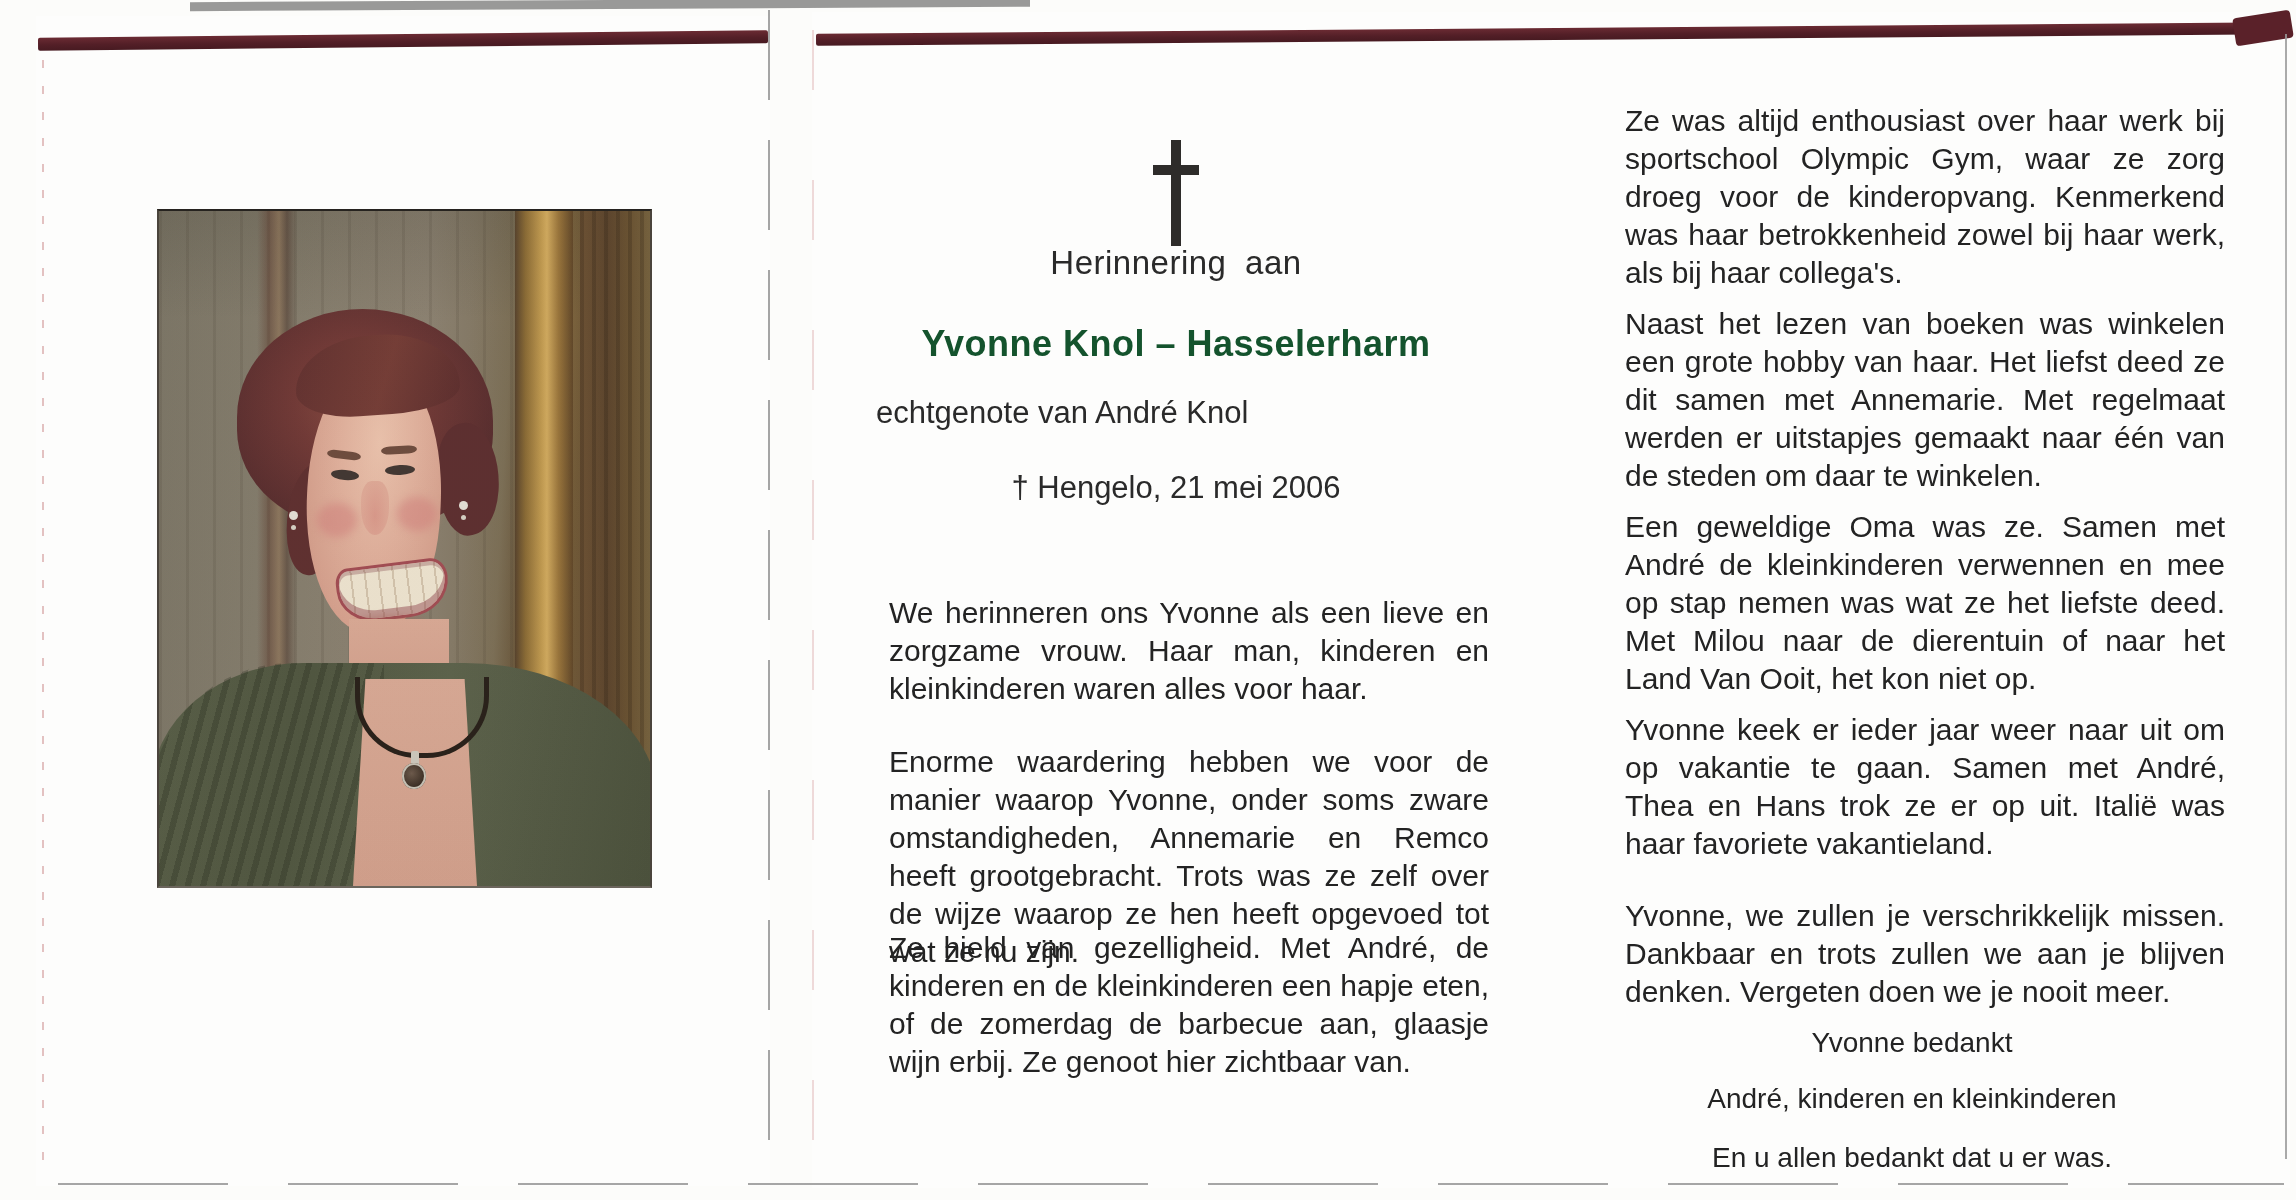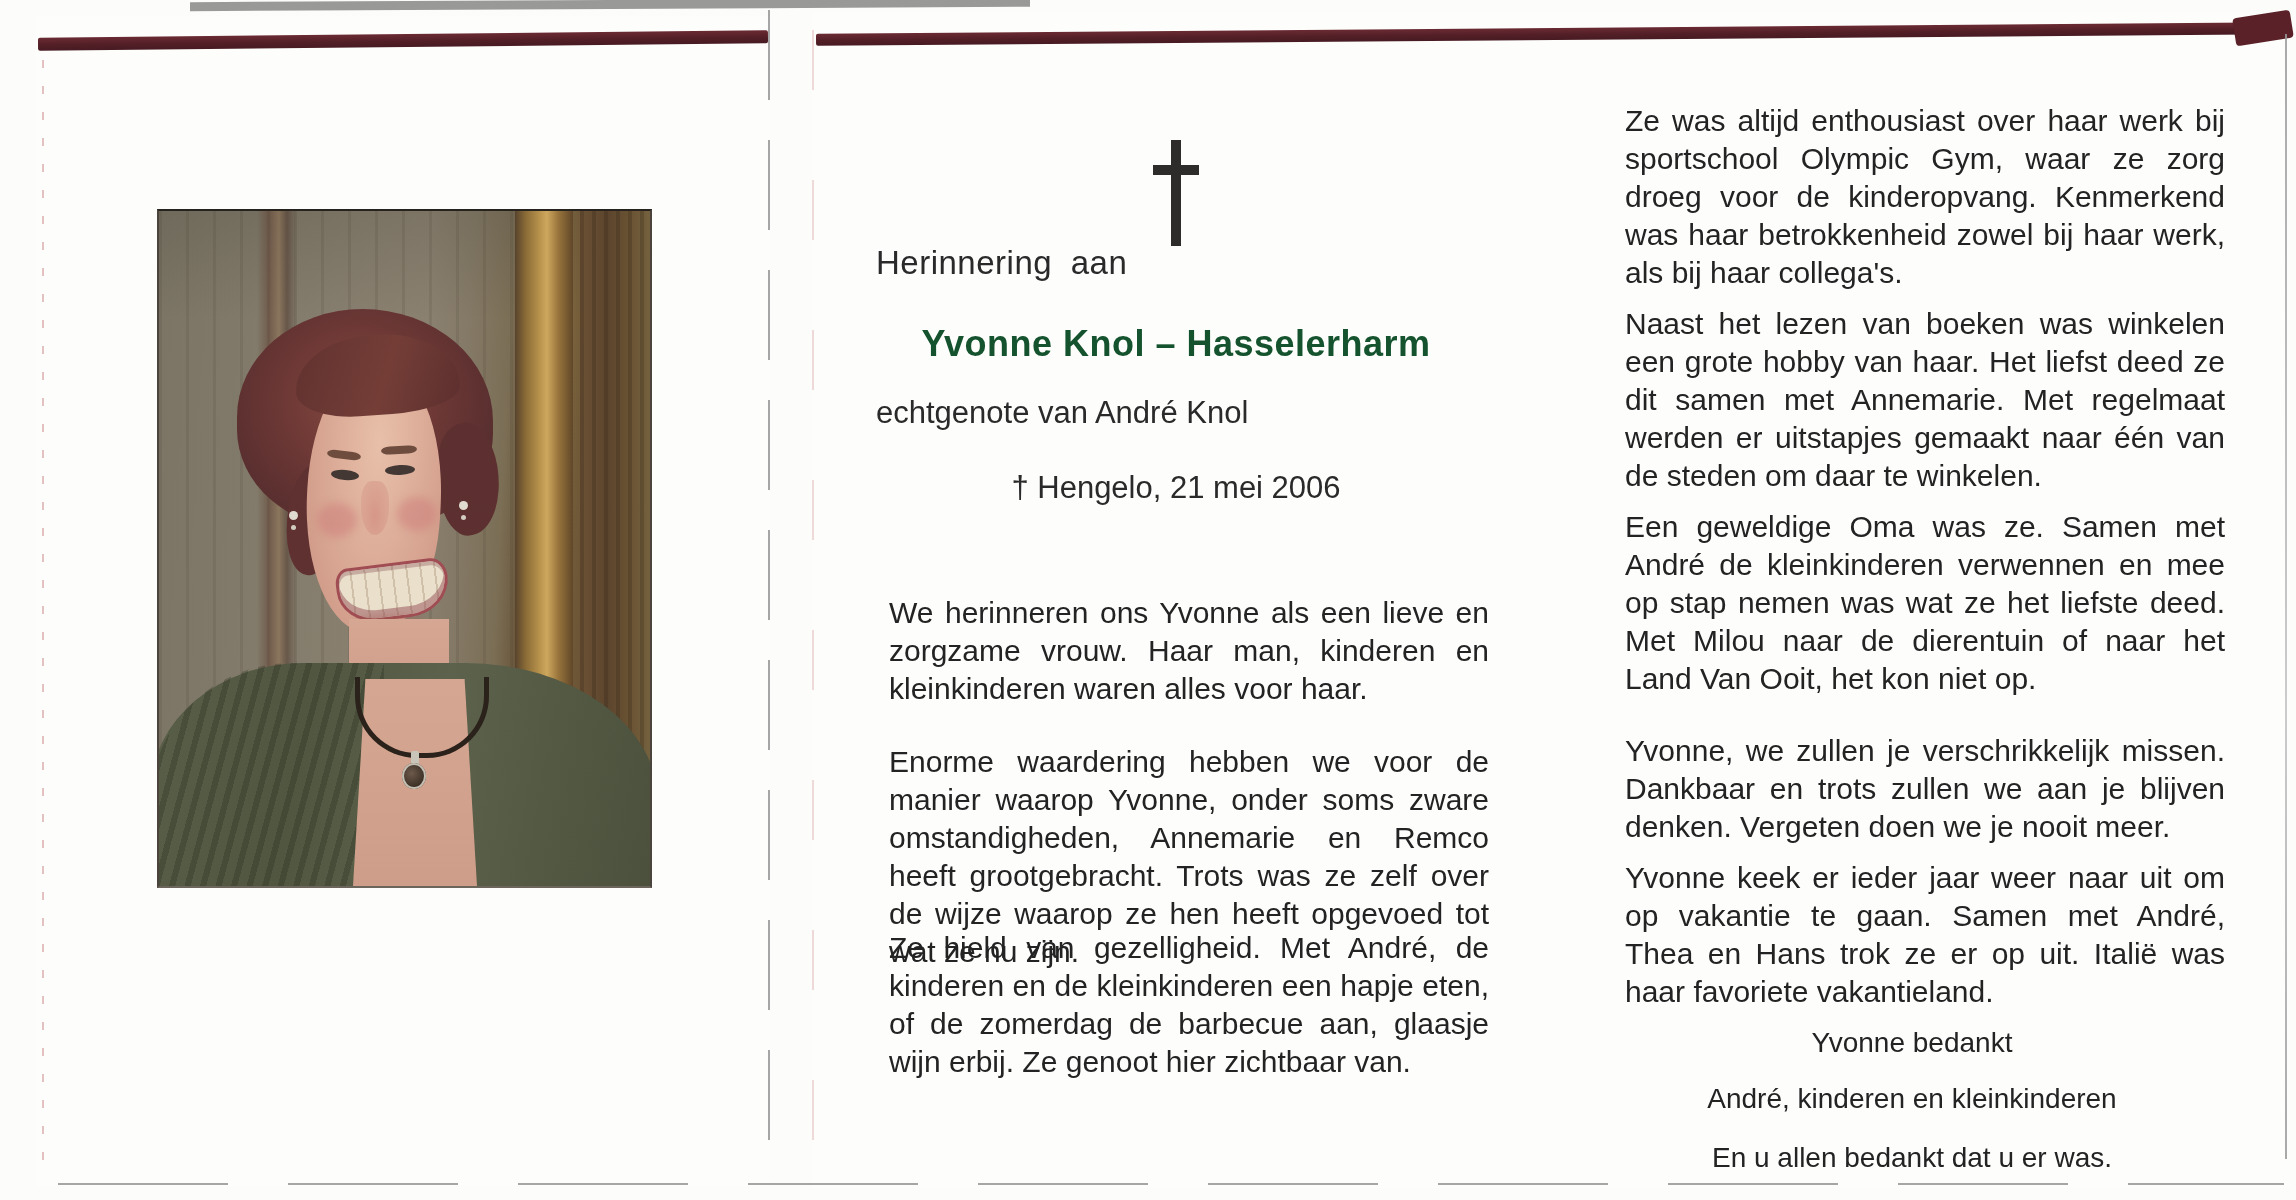"Herinnering aan" .intro { text-align: none -> center }
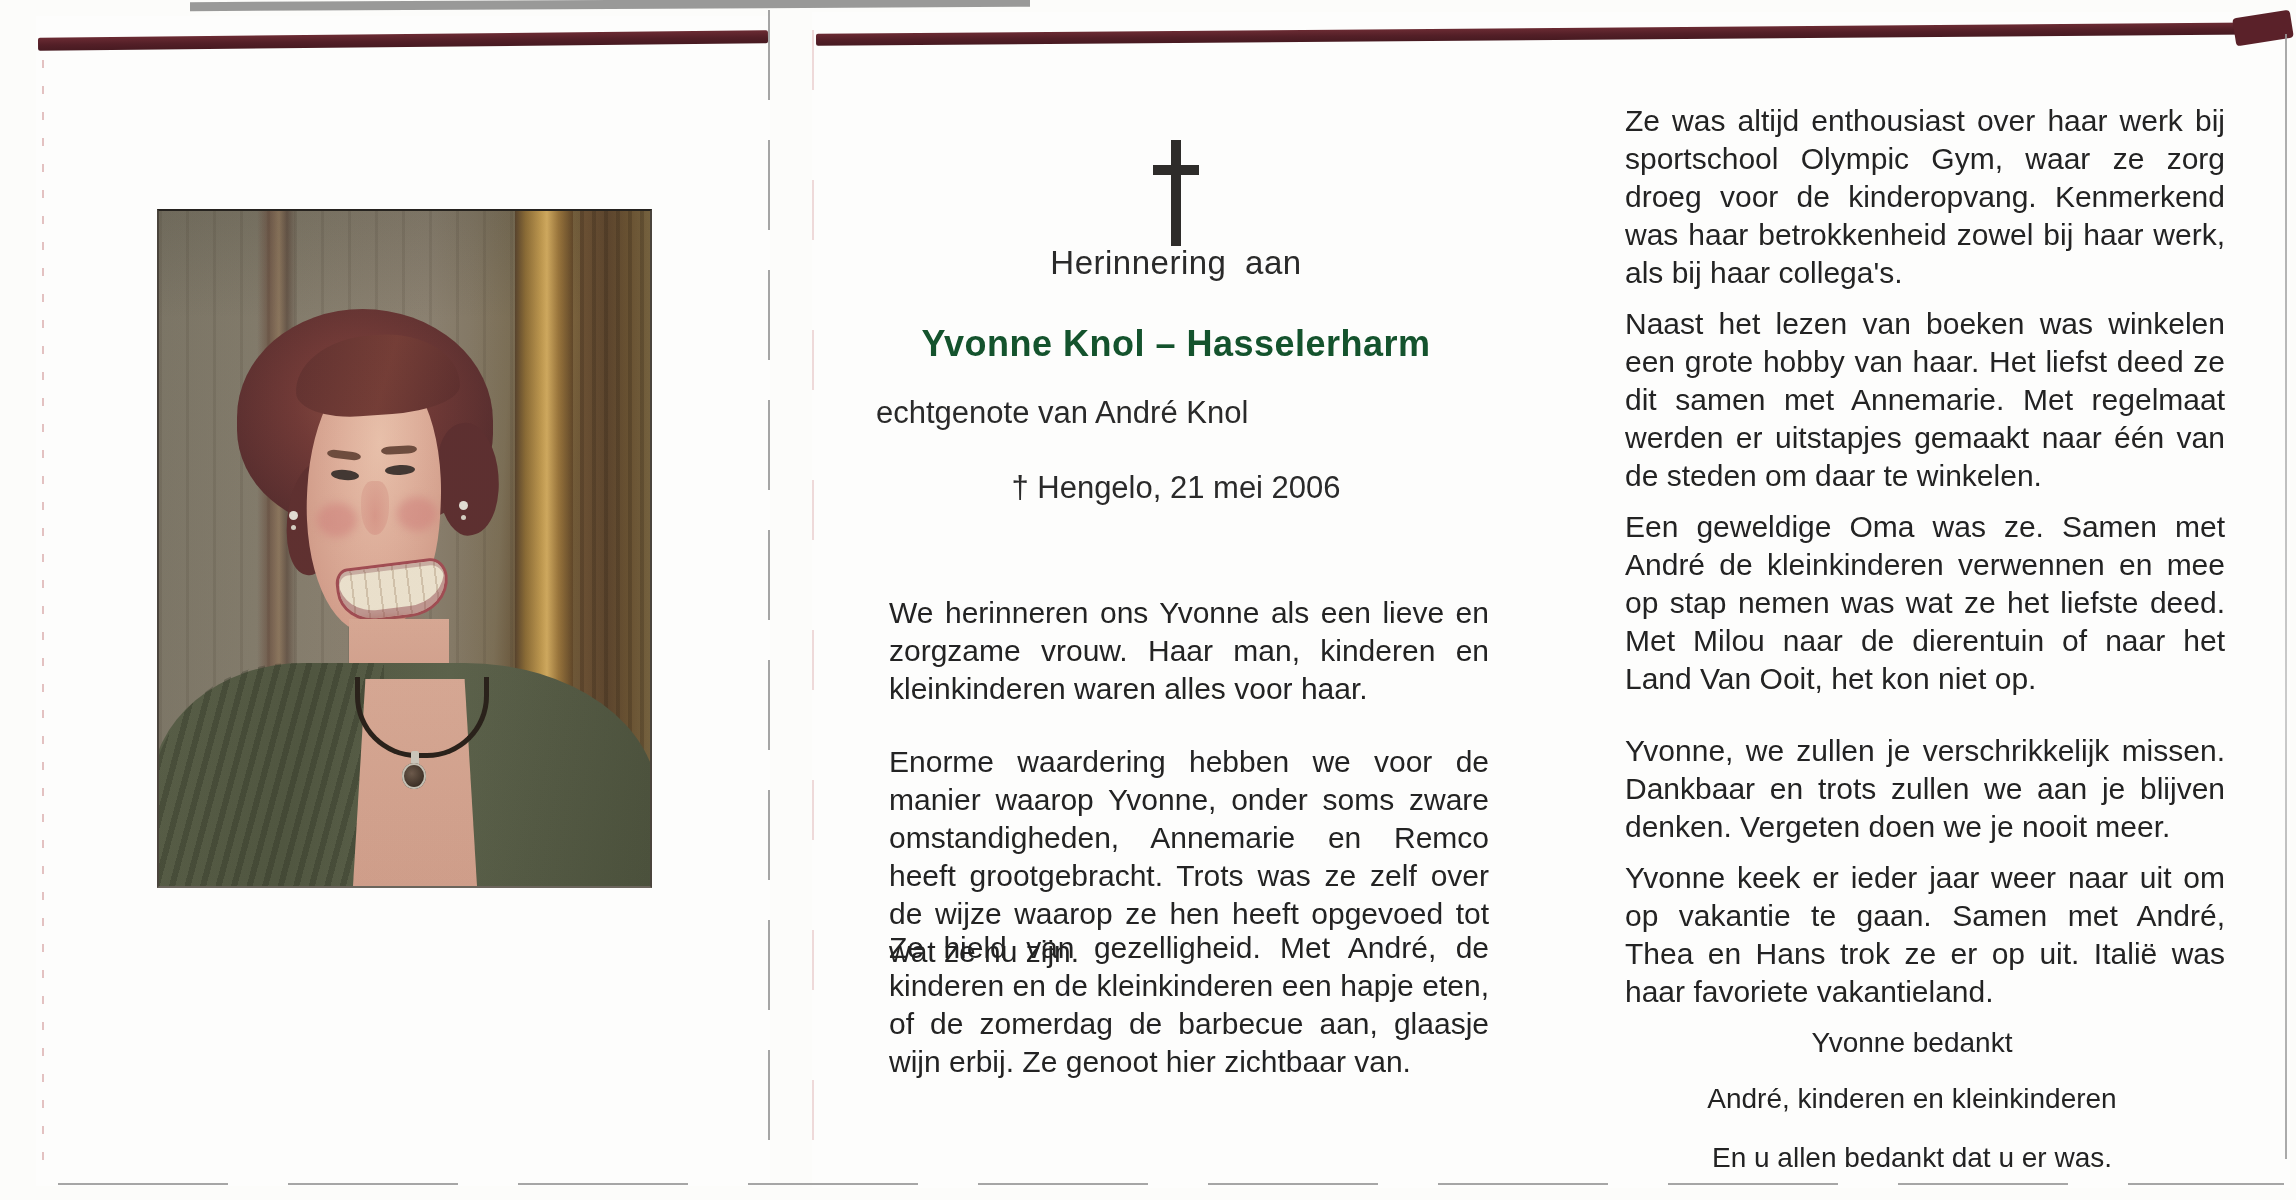"Yvonne, we zullen je verschrikkelijk" p.para { order: before "Yvonne keek er ieder jaar" -> after "Yvonne keek er ieder jaar" }
